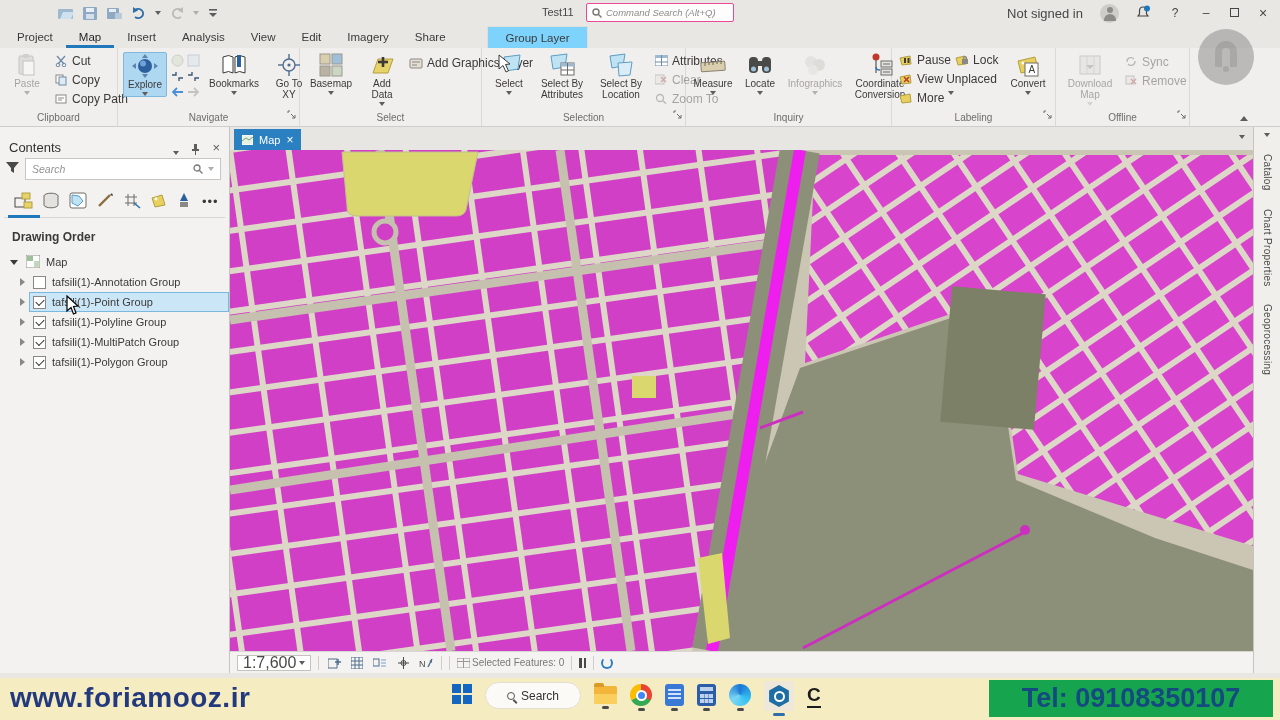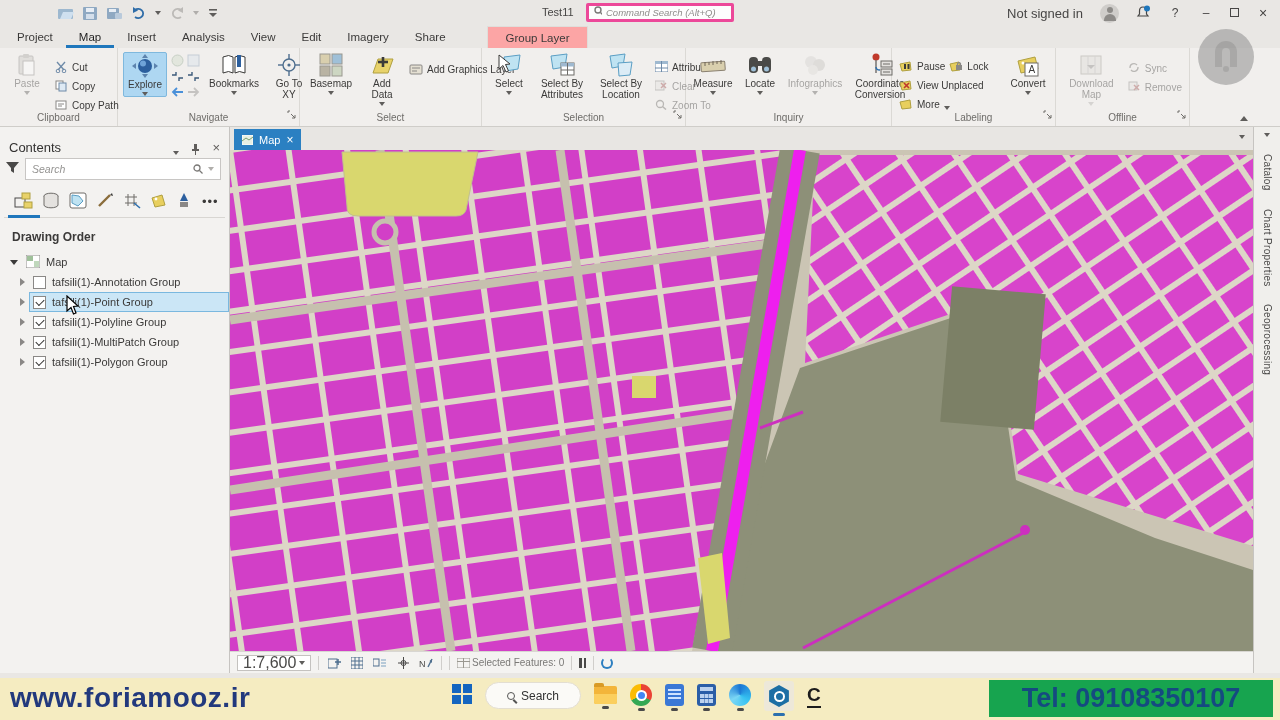"Command Search (Alt+Q)" .cmd-search { align-items: none -> center; border: 3px solid #ec4899 -> 1px solid #ec4899 }
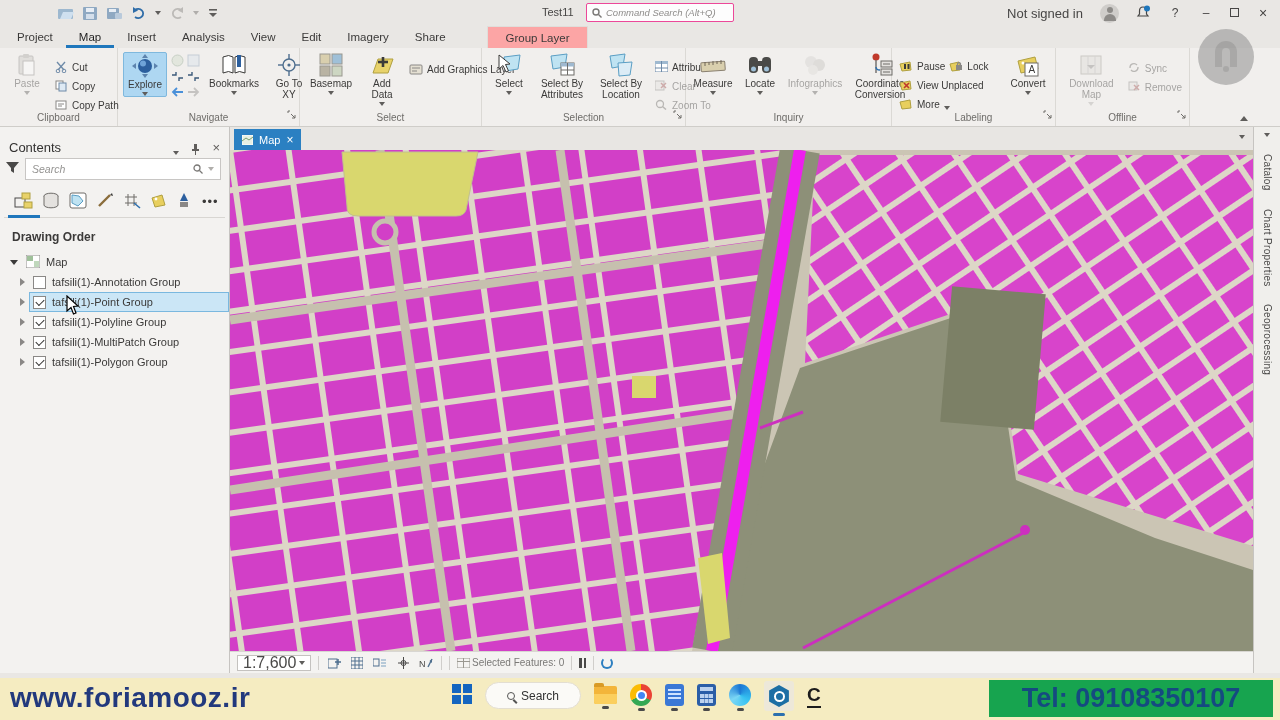"Group Layer" .rtab.ctx { background: #fca5a5 -> #7dd3fc }
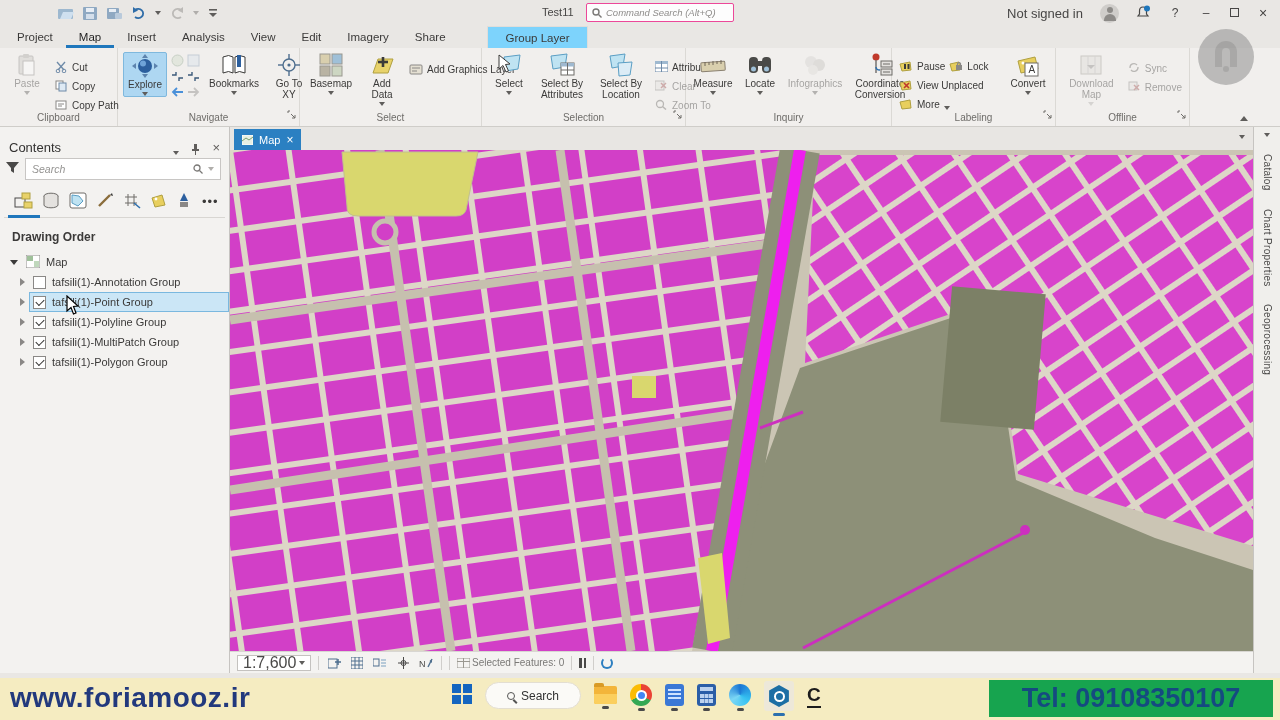"Cut" .sbtn { align-items: flex-end -> flex-start; font-size: 10px -> 12px }
